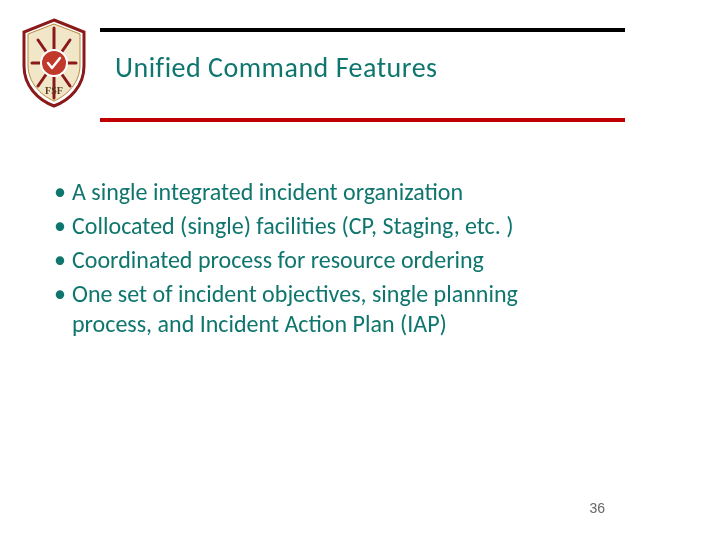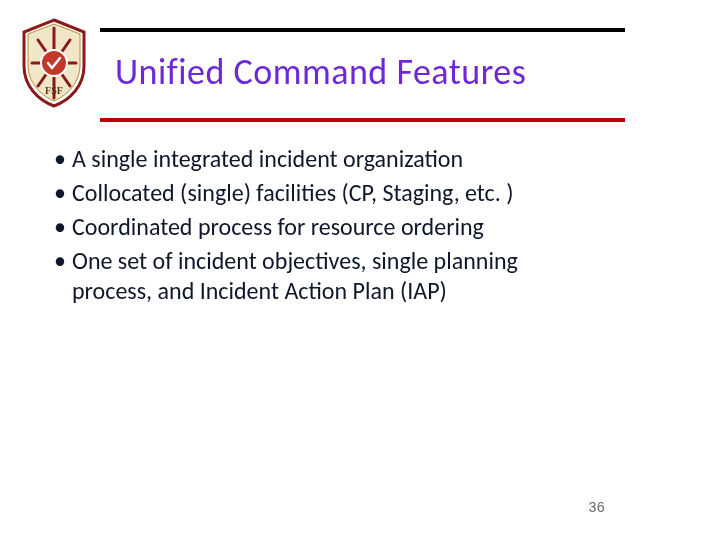"Unified Command Features" .title { color: #6d28d9 -> #0f766e; font-size: 36px -> 28px }
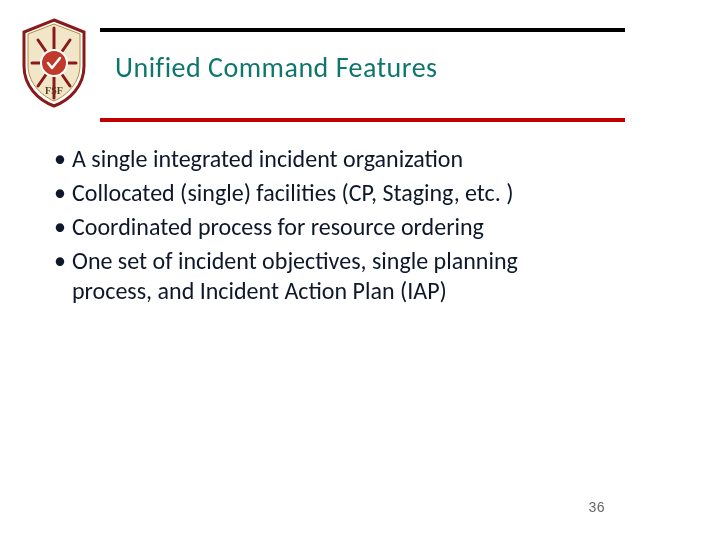"A single integrated incident" .bullets { color: #0f172a -> #0f766e; top: 144px -> 177px }
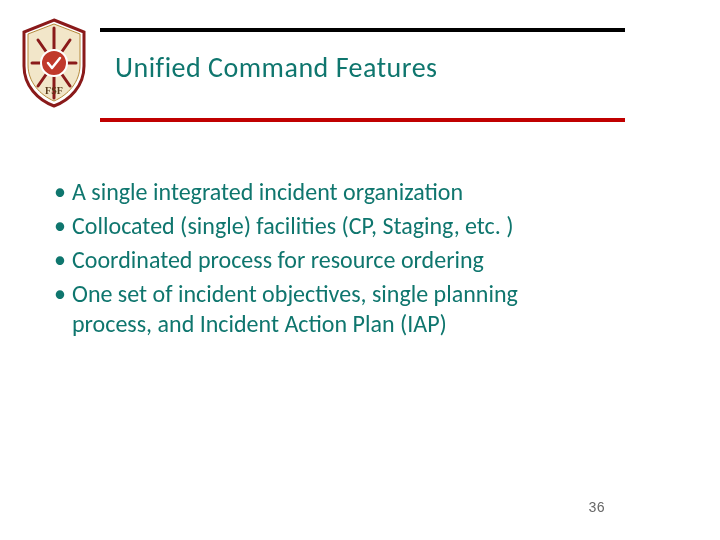"36" .page-num { font-family: Liberation Mono, monospace -> Liberation Sans, sans-serif }
